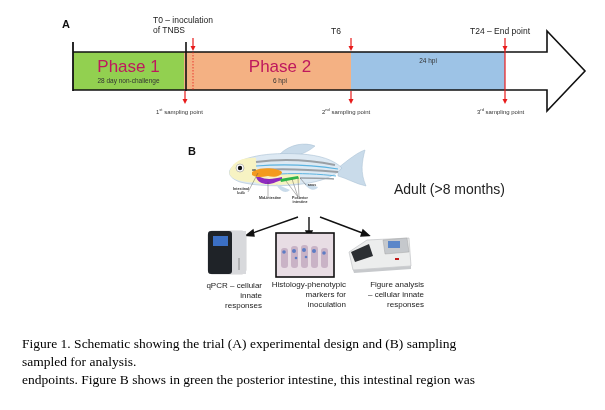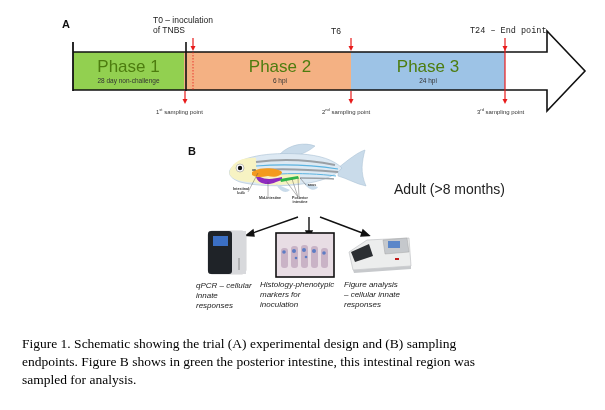"T24 – End point" div.abs { font-family: Liberation Mono, monospace -> none }
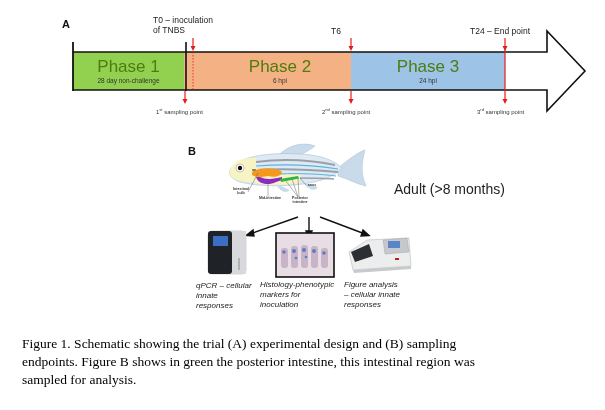"Phase 1" .phase-title { color: #4d7c0f -> #be185d }
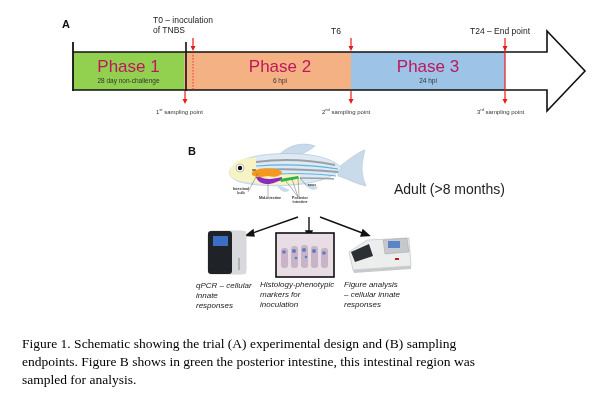"Phase 3" div.phase-title { html: <div>Phase 3</div> -> none }
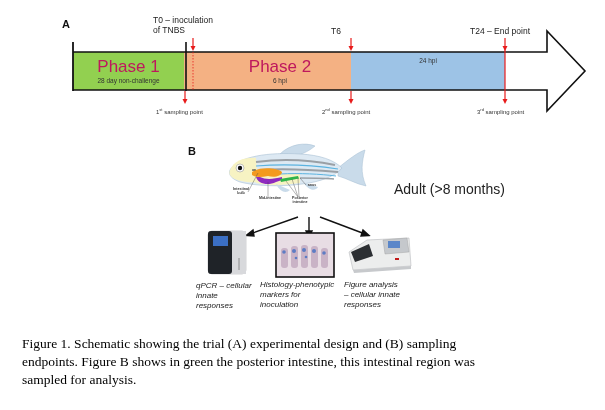"qPCR – cellular" .tool-label { font-style: italic -> none; text-align: left -> right }
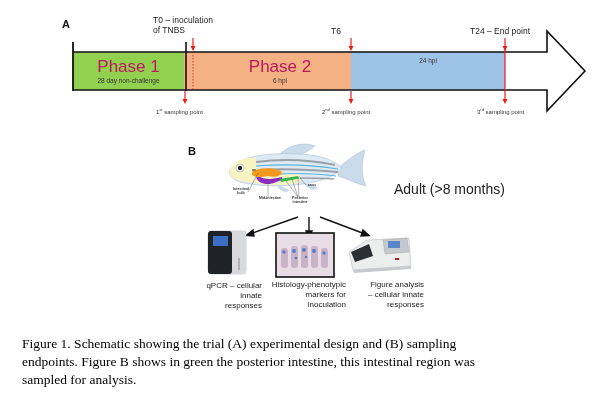"endpoints. Figure B shows in" div { order: before "sampled for analysis." -> after "sampled for analysis." }
